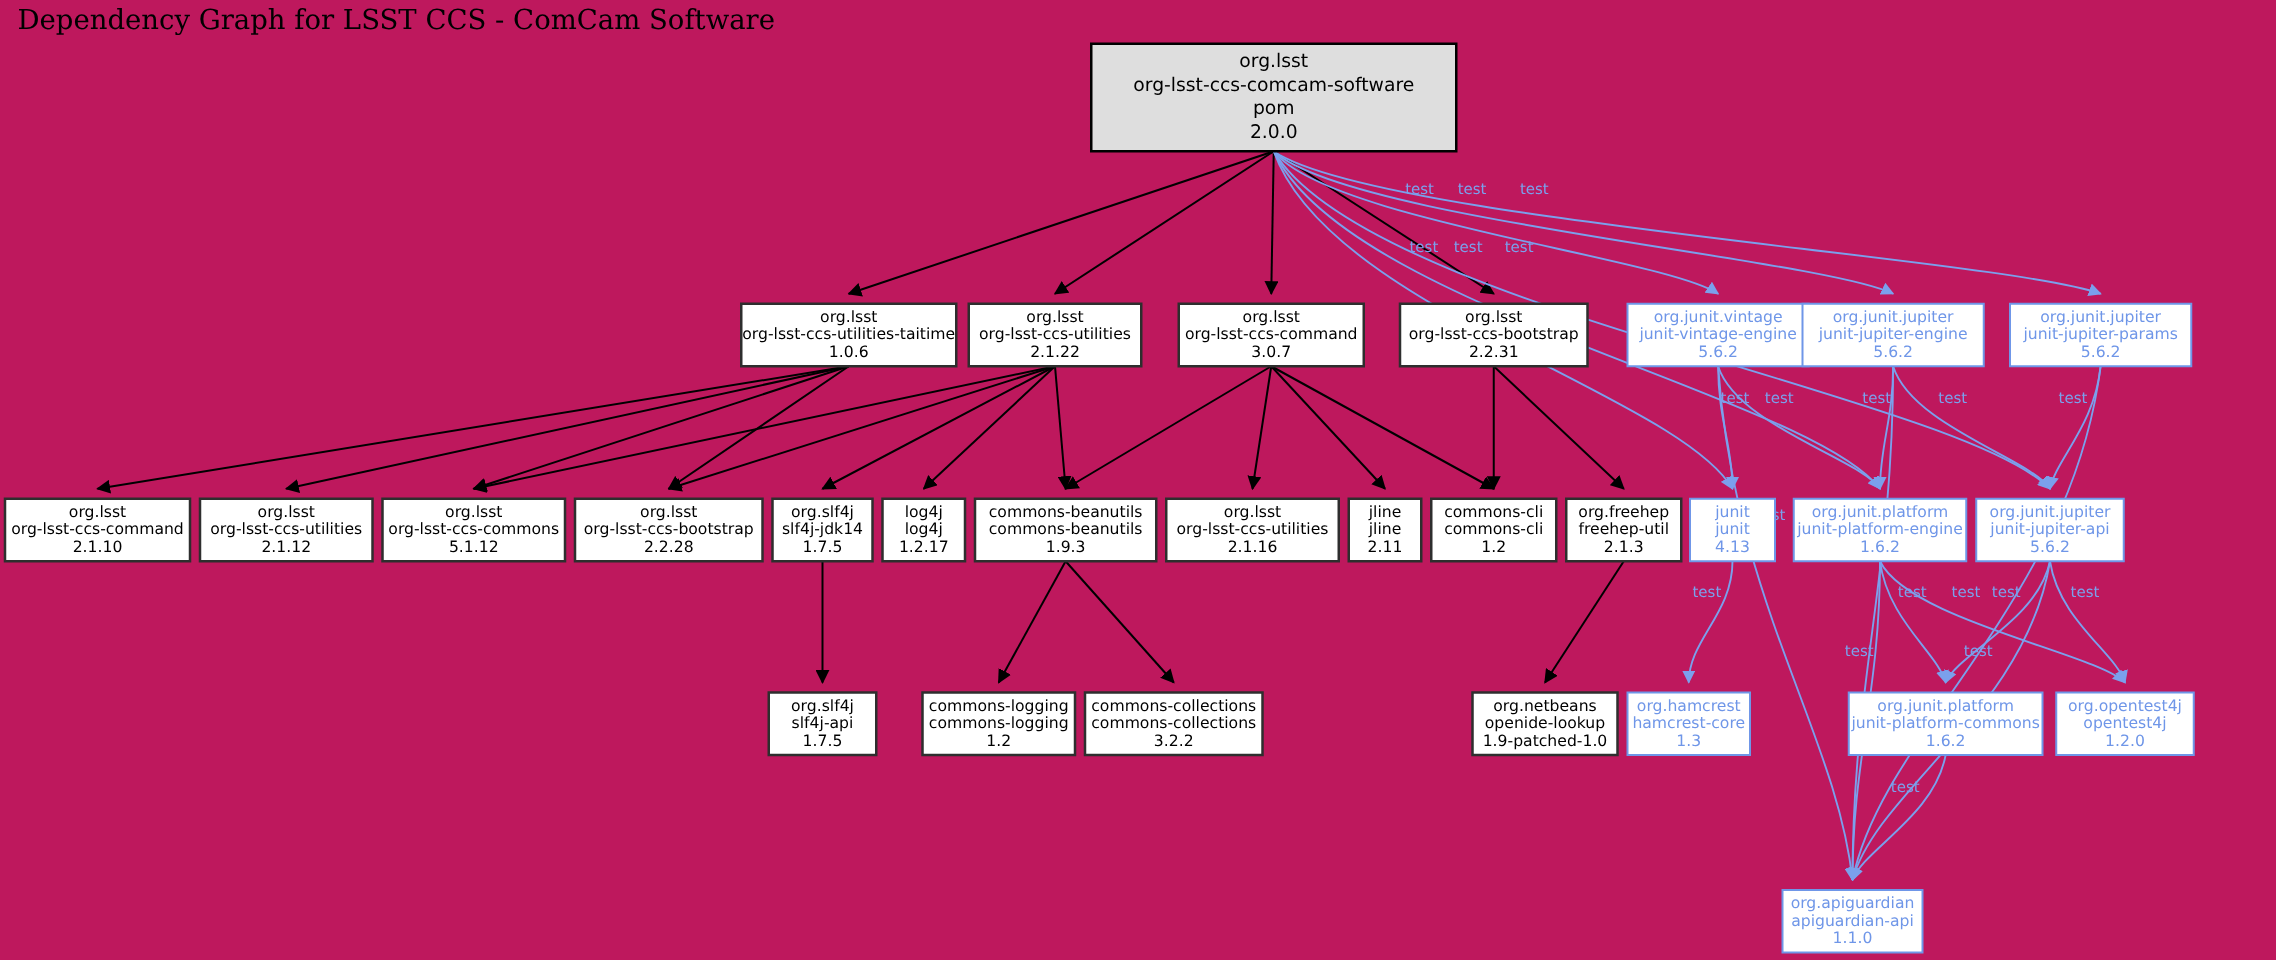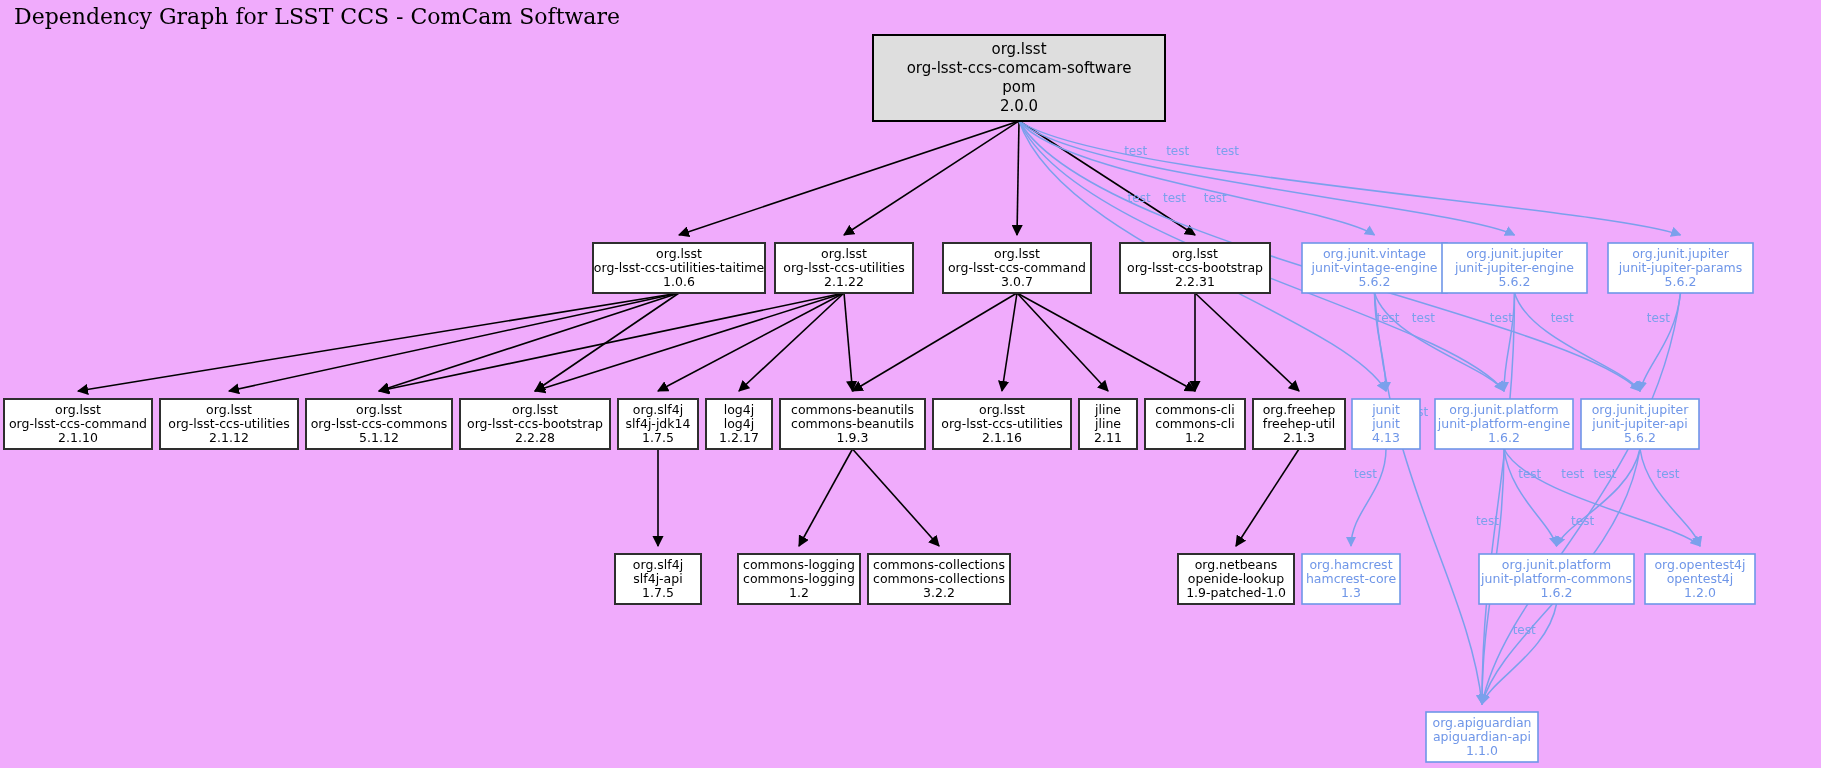"Dependency Graph for LSST CCS" #page { background: #f0abfc -> #be185d }
